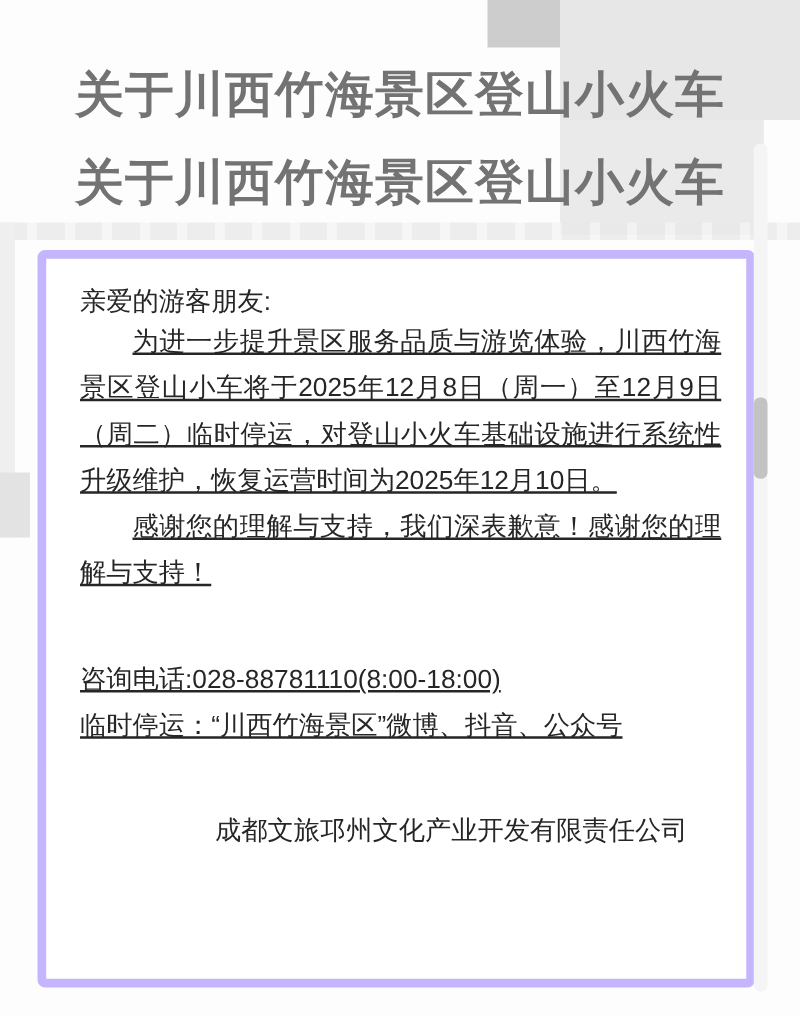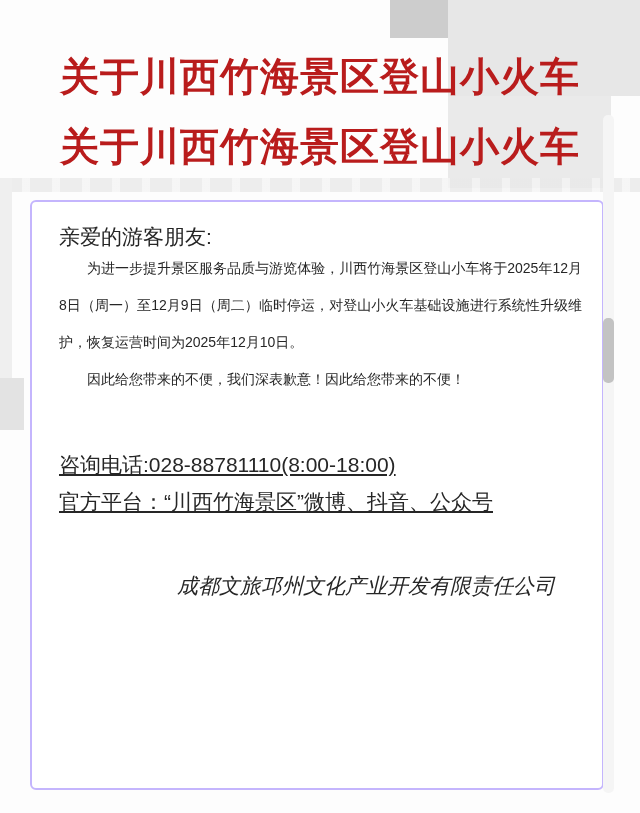"关于川西竹海景区登山小火车" div.headline { color: #b91c1c -> #737373 }
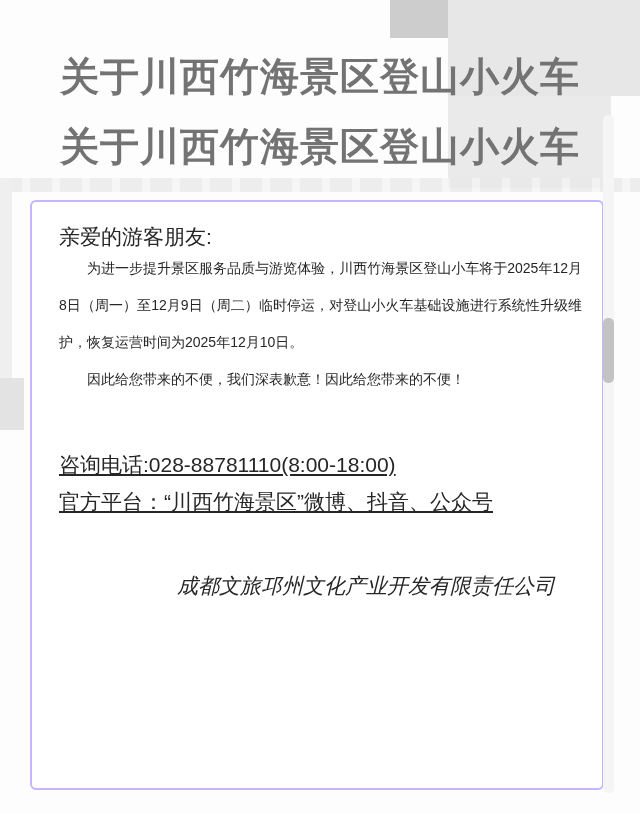"亲爱的游客朋友:" .card { border: 2px solid #c4b5fd -> 7px solid #c4b5fd }
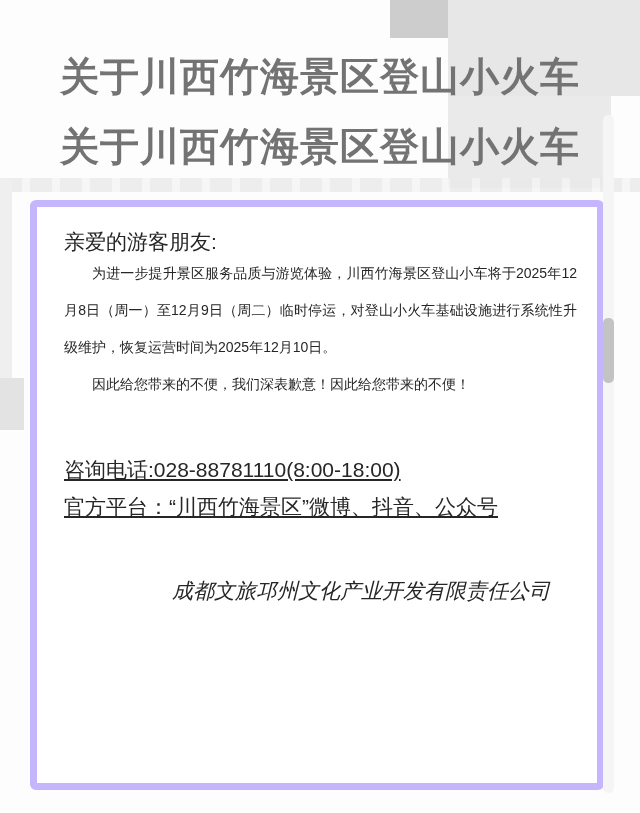"为进一步提升景区服务品质与游览体验，川西竹海景区登山小车将于2025年12月8日" .para { font-size: 14px -> 21px; text-decoration: none -> underline }
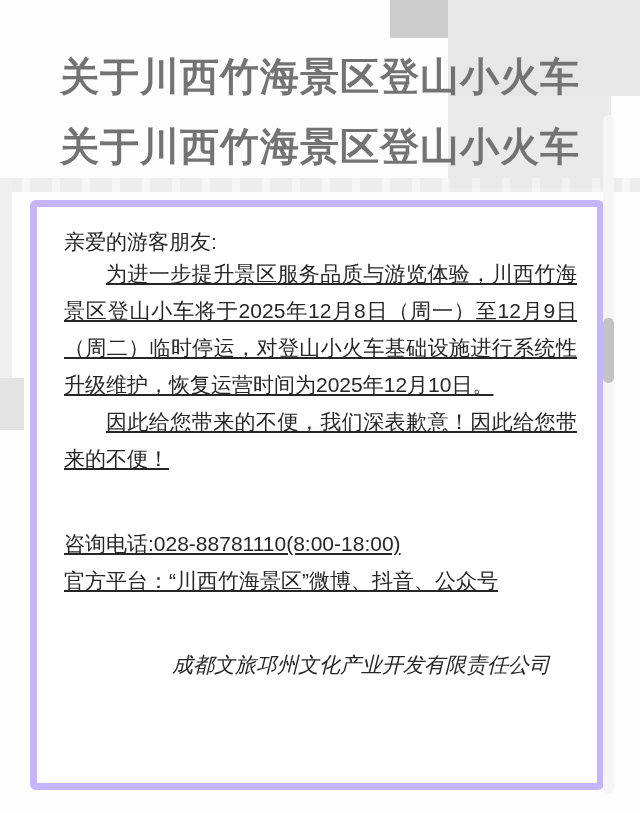"因此给您带来的不便，我们深表歉意！因此给您带来的不便！" p.para { text: 因此给您带来的不便，我们深表歉意！因此给您带来的不便 -> 感谢您的理解与支持，我们深表歉意！感谢您的理解与支持 }
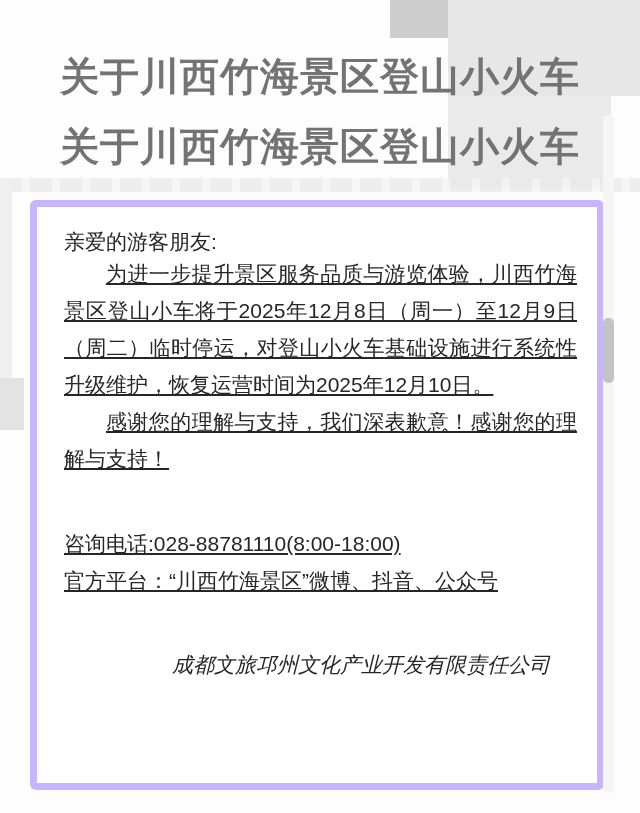"官方平台：“川西竹海景区”微博、抖音、公众号" p { text: 官方平台 -> 临时停运 }
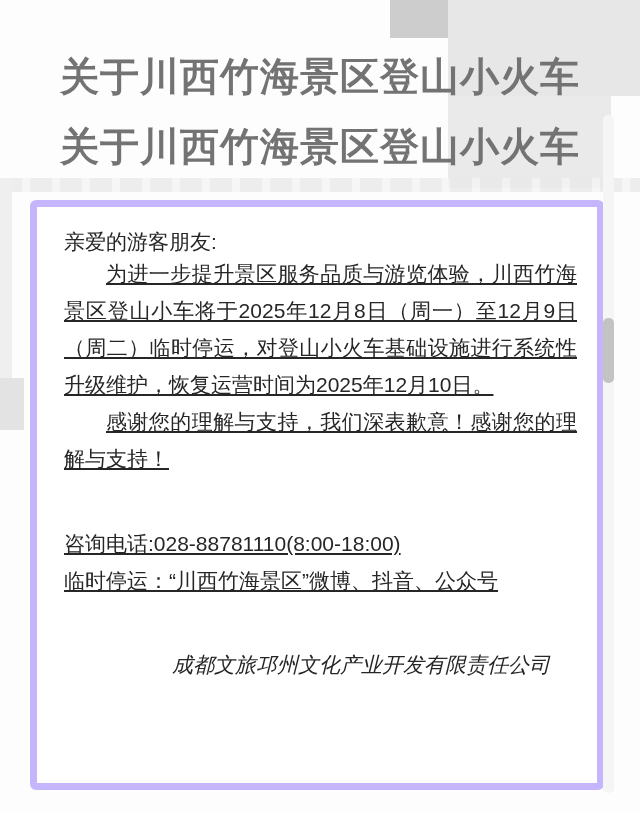"成都文旅邛州文化产业开发有限责任公司" .signature { font-style: italic -> none }
